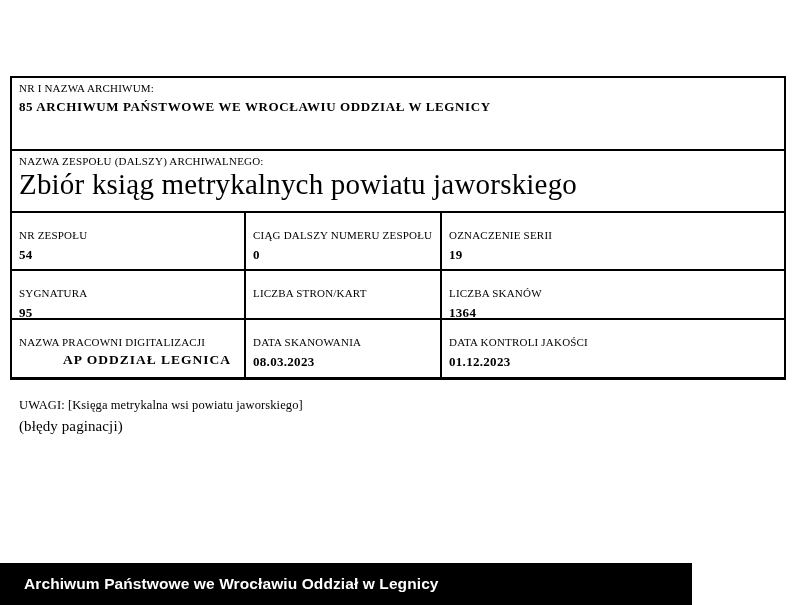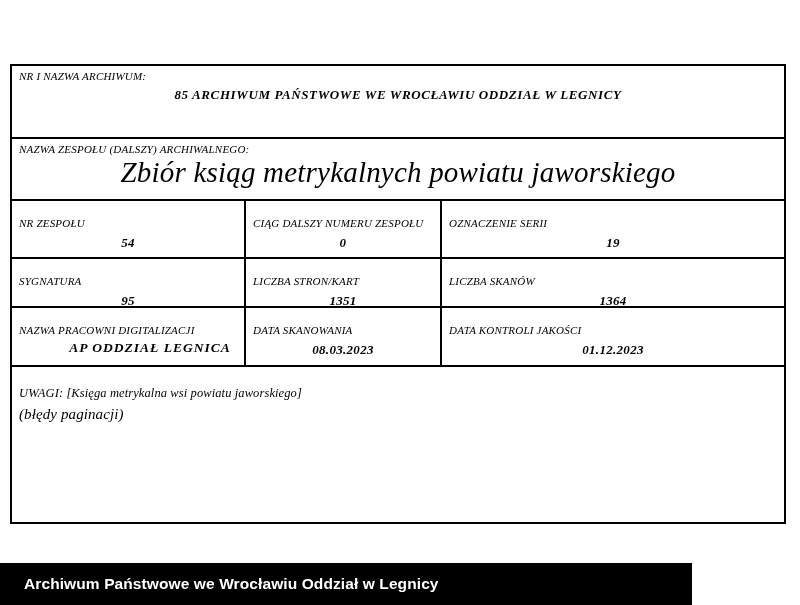"NR I NAZWA ARCHIWUM:" .card { font-style: italic -> none; height: 460px -> 304px; top: 64px -> 76px }
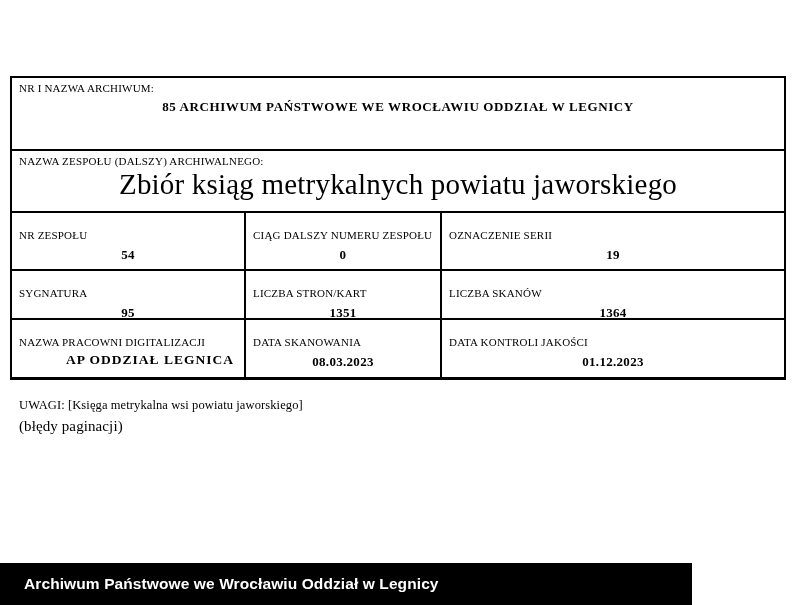"85 ARCHIWUM PAŃSTWOWE WE WROCŁAWIU" .value { text-align: center -> none }
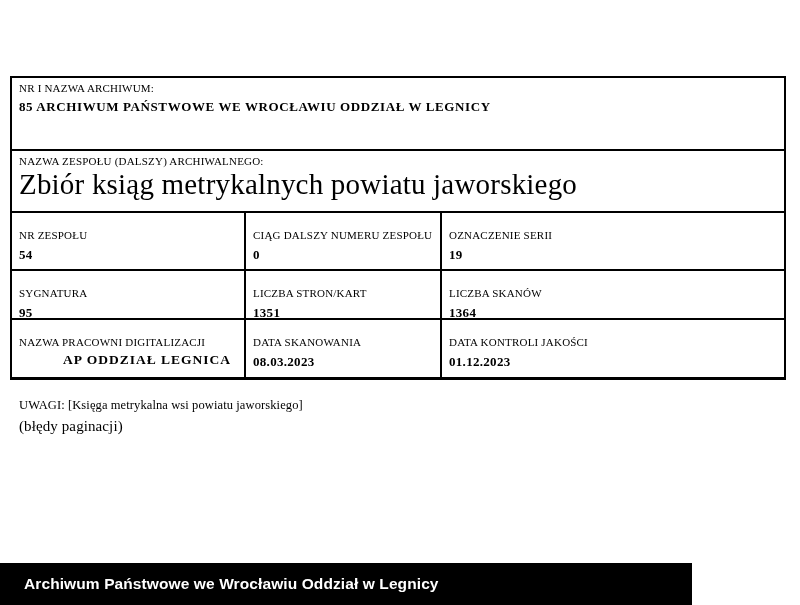"1351" div.value { html: <div>1351</div> -> none }
